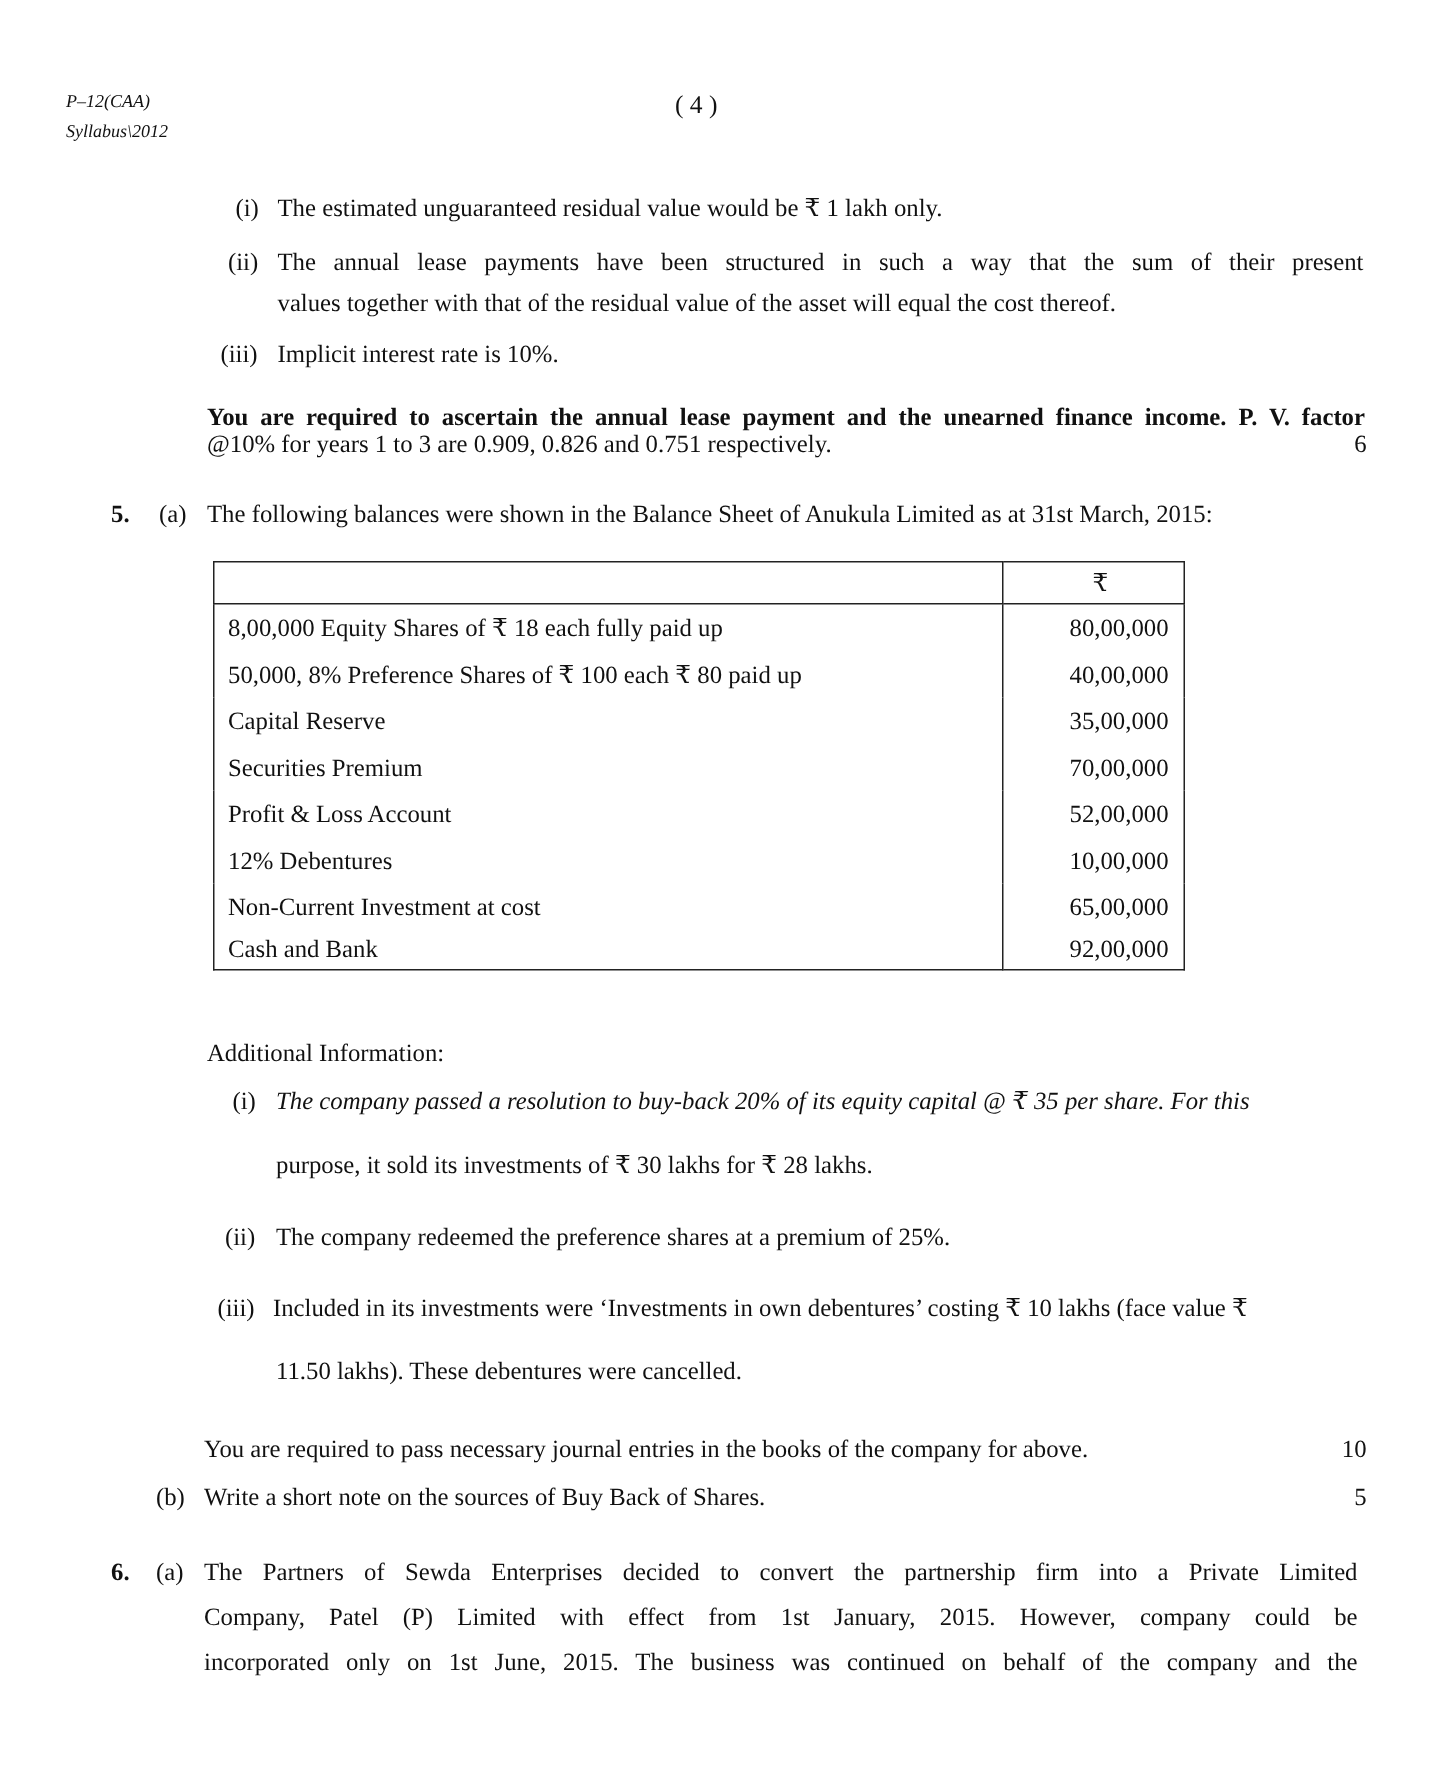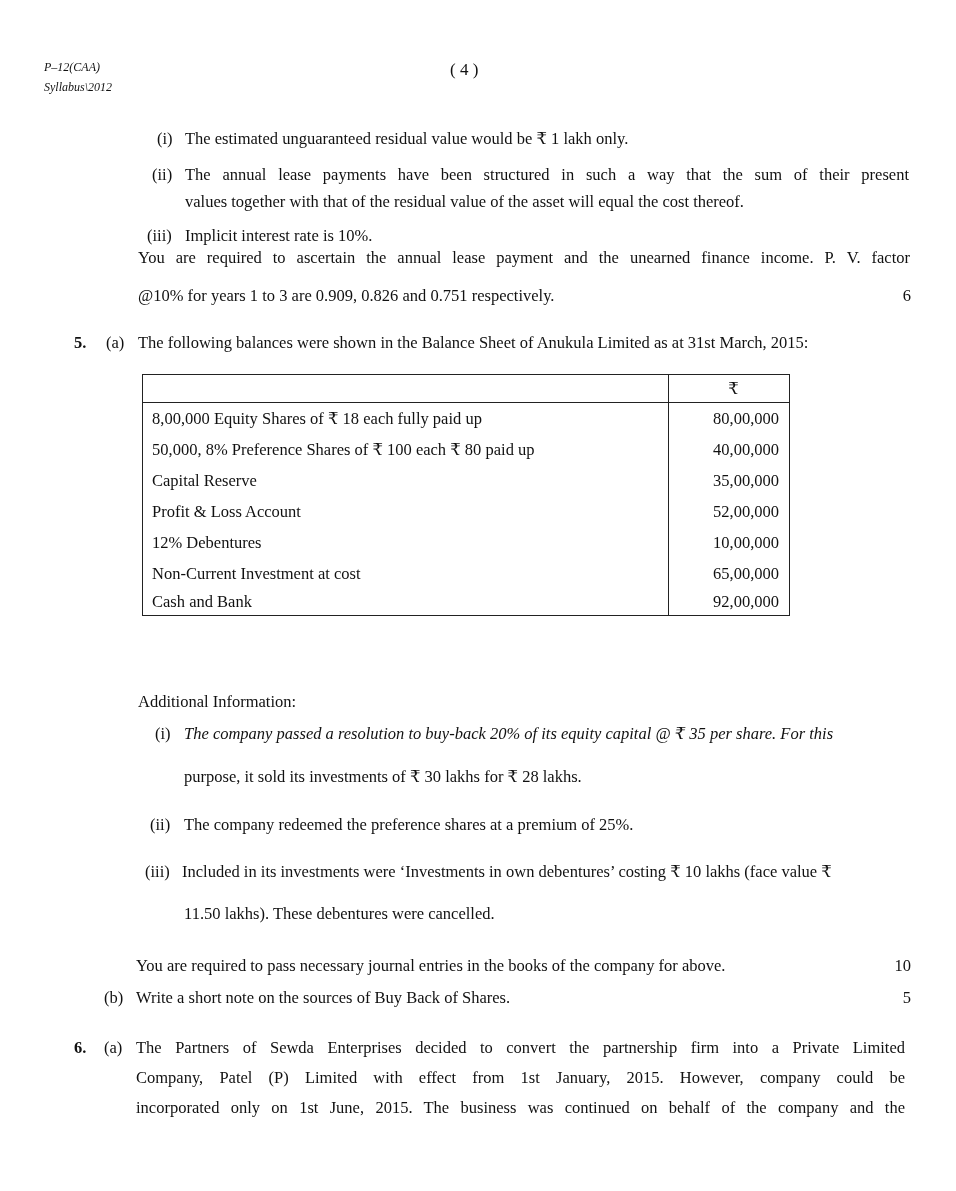"You are required to ascertain" div.just { font-weight: none -> bold; top: 248px -> 268px }
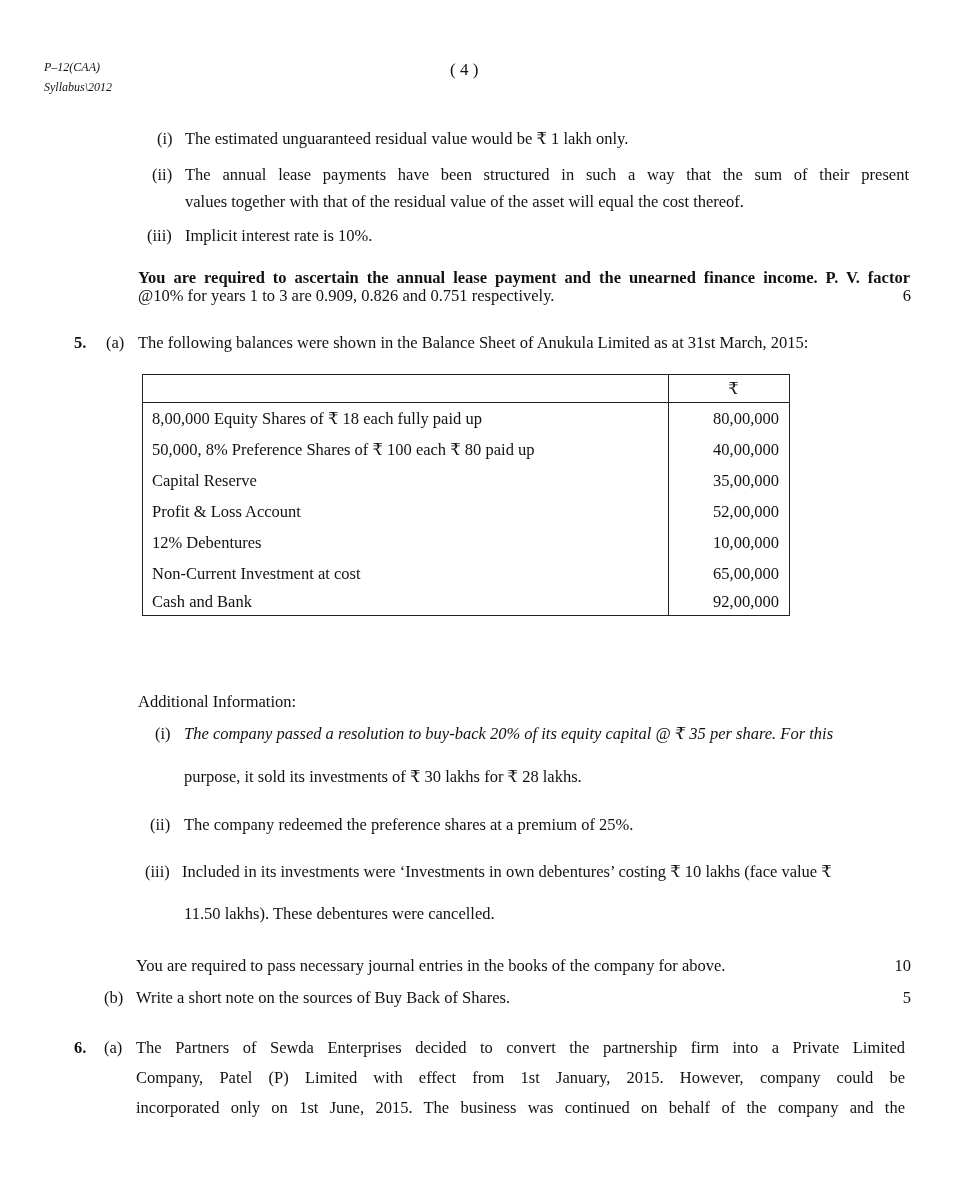"Securities Premium" tr { html: none -> <tr> <td>Securities Premium</td> <td>70,00,000</td> </tr> }
